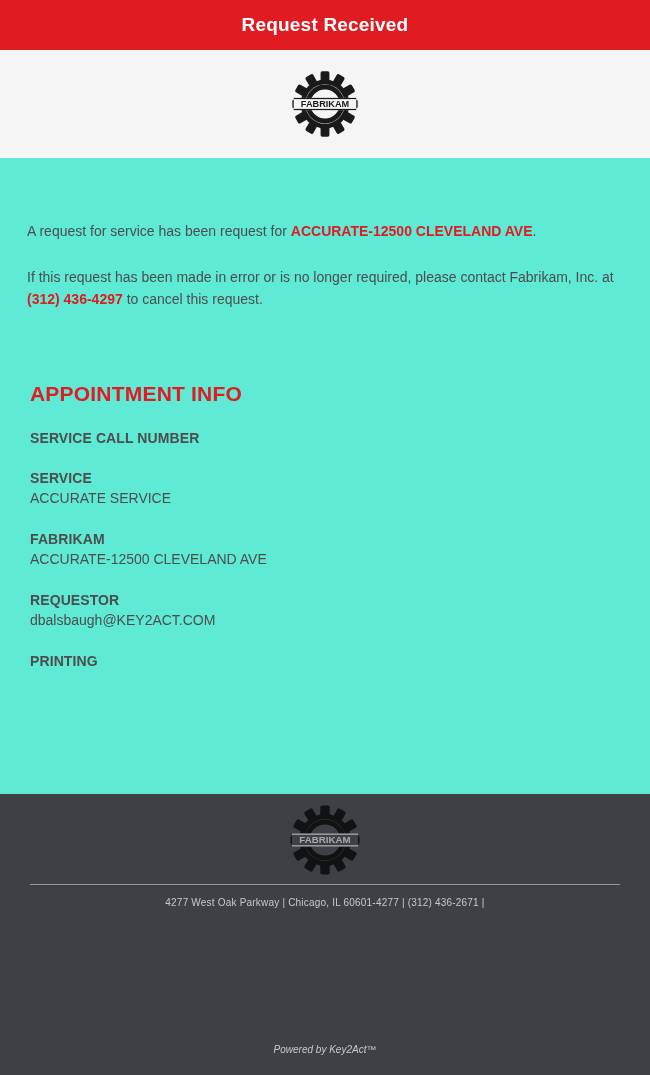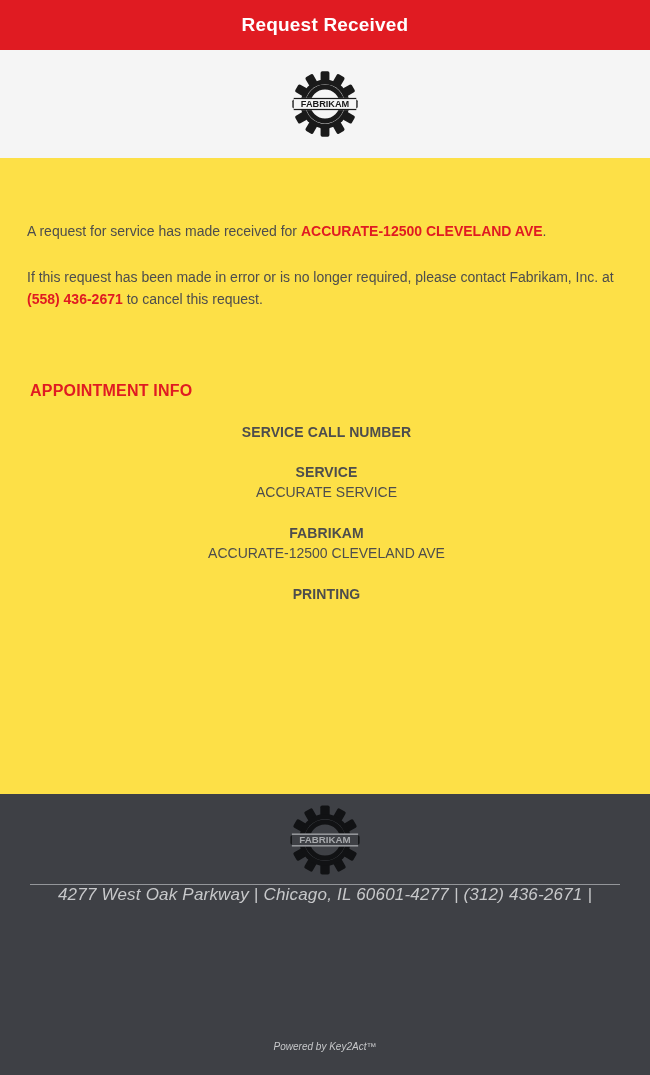"Request Received" .email { background: #fde047 -> #5eead4 }
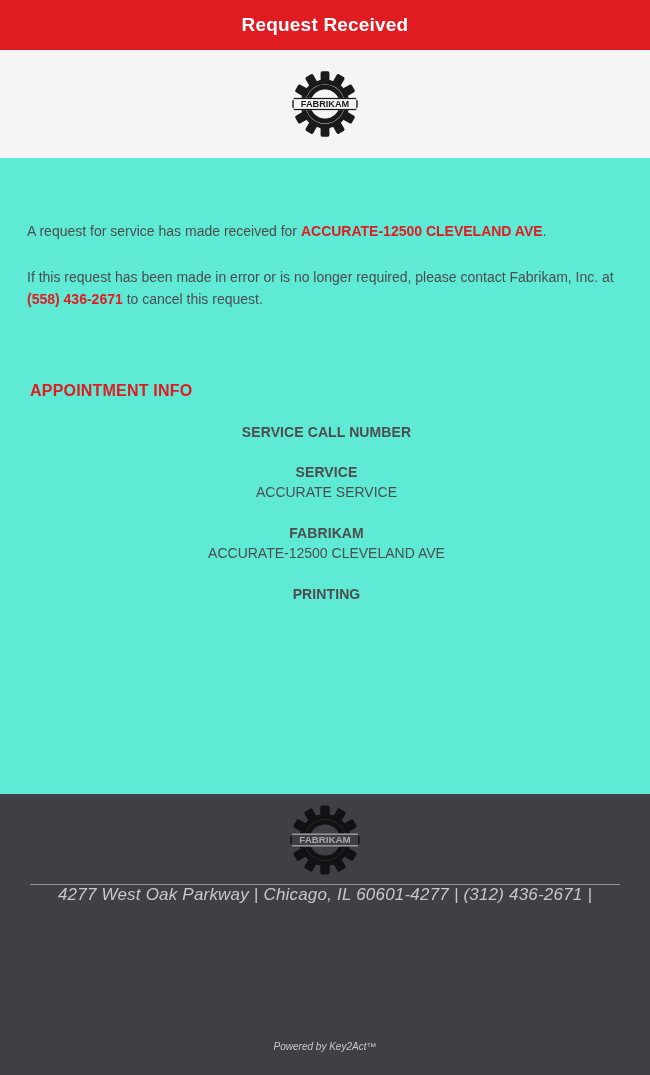"A request for service has" span { text: made received -> been request }
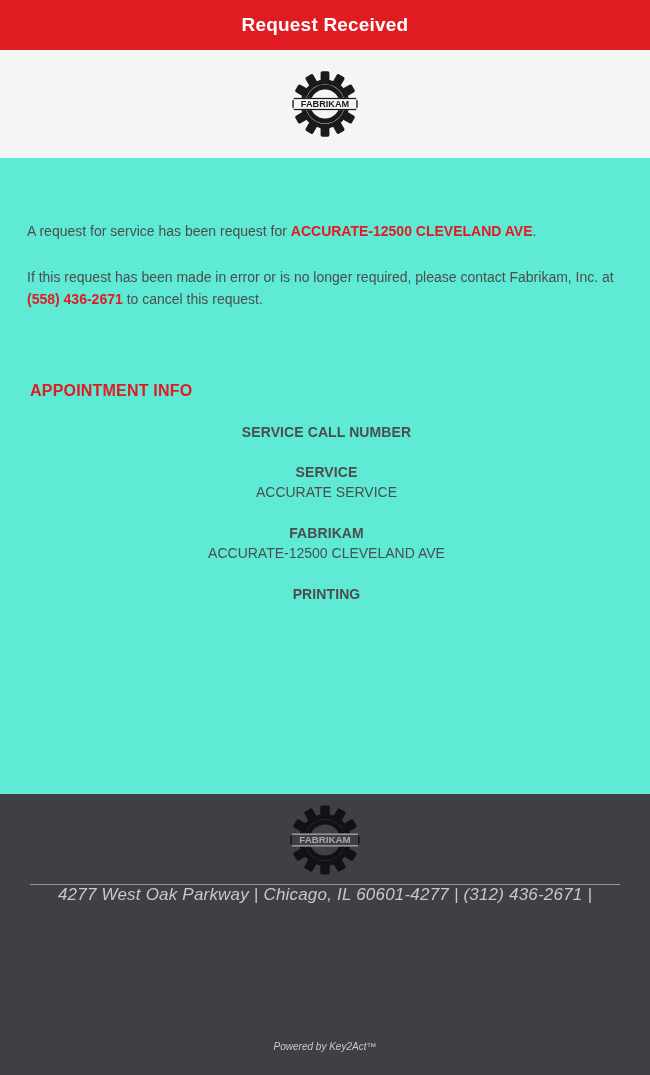"(558) 436-2671" span.hl { text: 558) 436-2671 -> 312) 436-4297 }
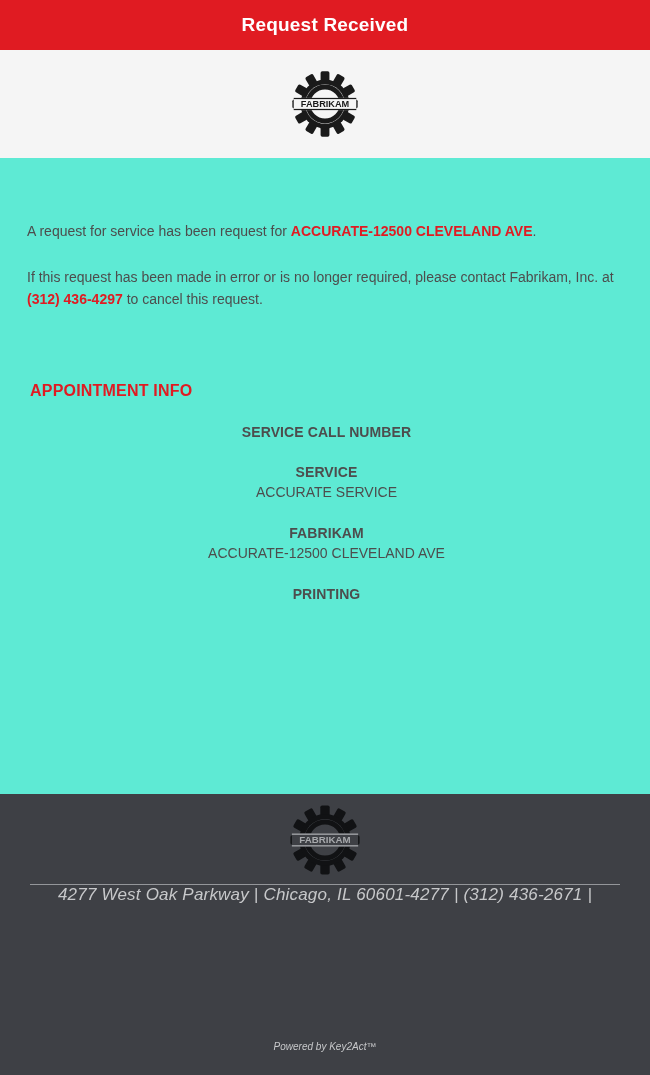"APPOINTMENT INFO" .appt-heading { font-size: 16px -> 21px }
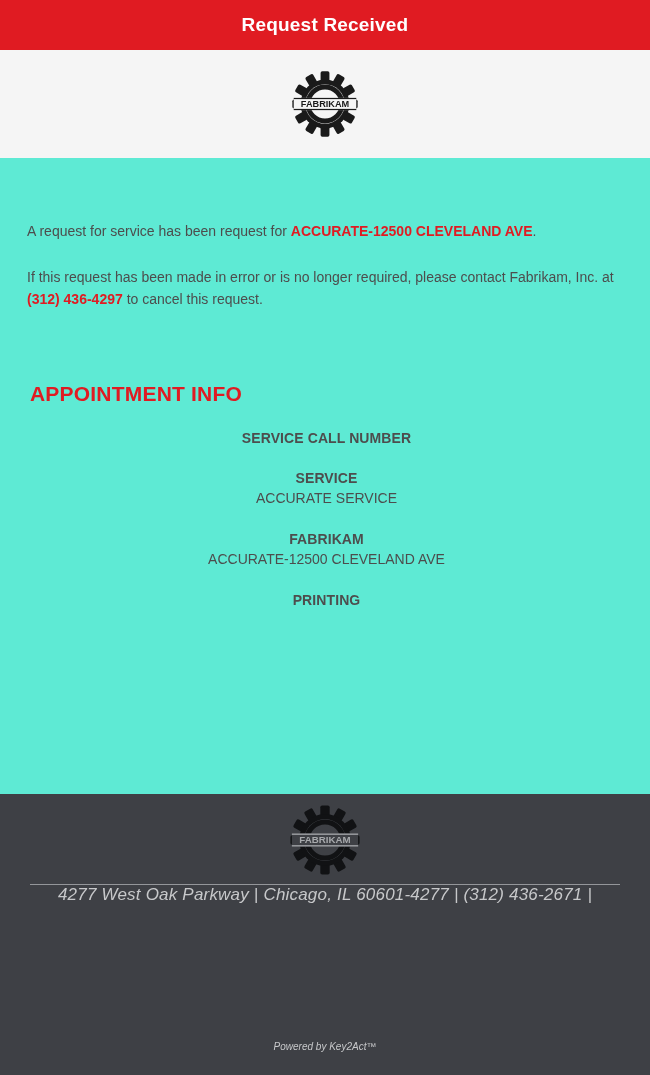"SERVICE CALL NUMBER" .field { text-align: center -> none }
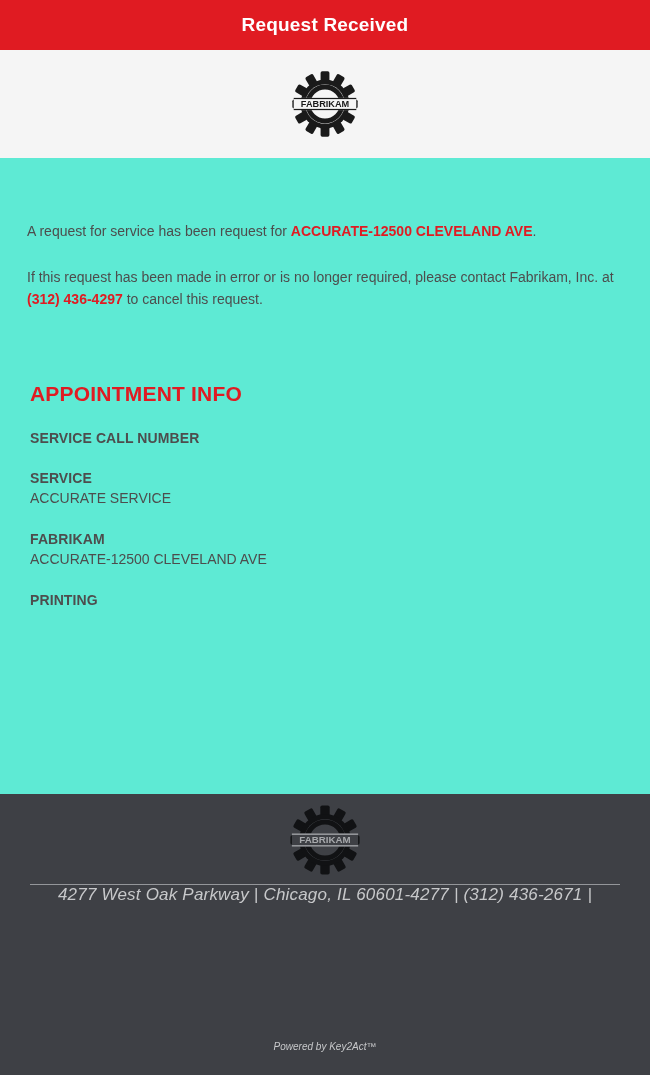"REQUESTOR" div.field { html: none -> <div> <div>REQUESTOR</div> <div>dbalsbaugh@KEY2ACT.COM</div> </div> }
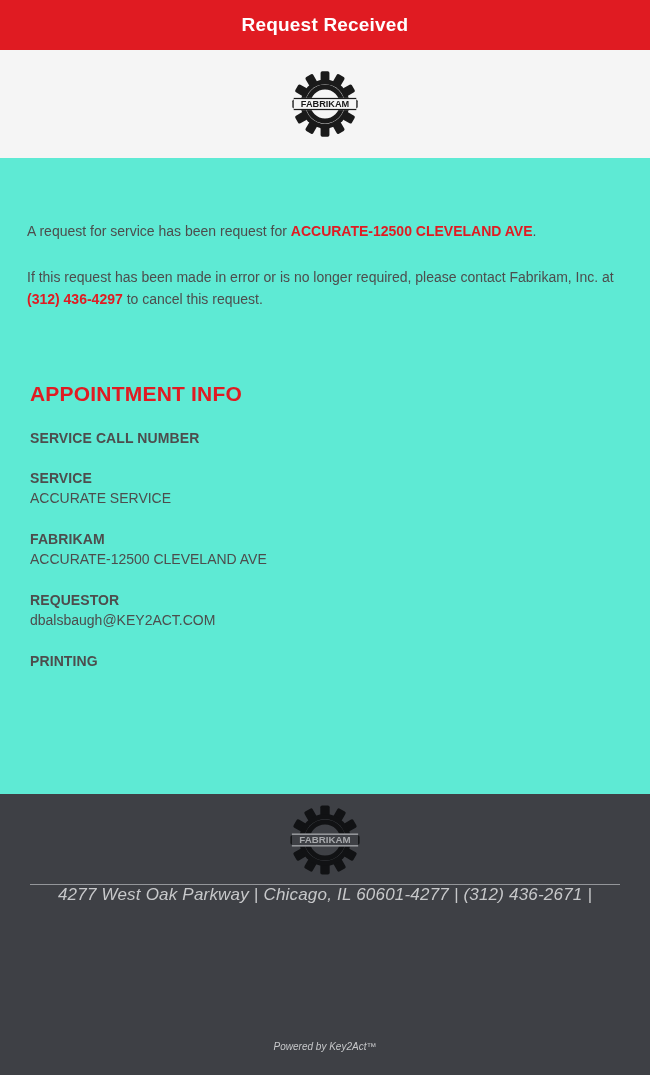"4277 West Oak Parkway |" .footer-address { font-size: 17px -> 10px; font-style: italic -> none; margin-top: none -> 12px }
